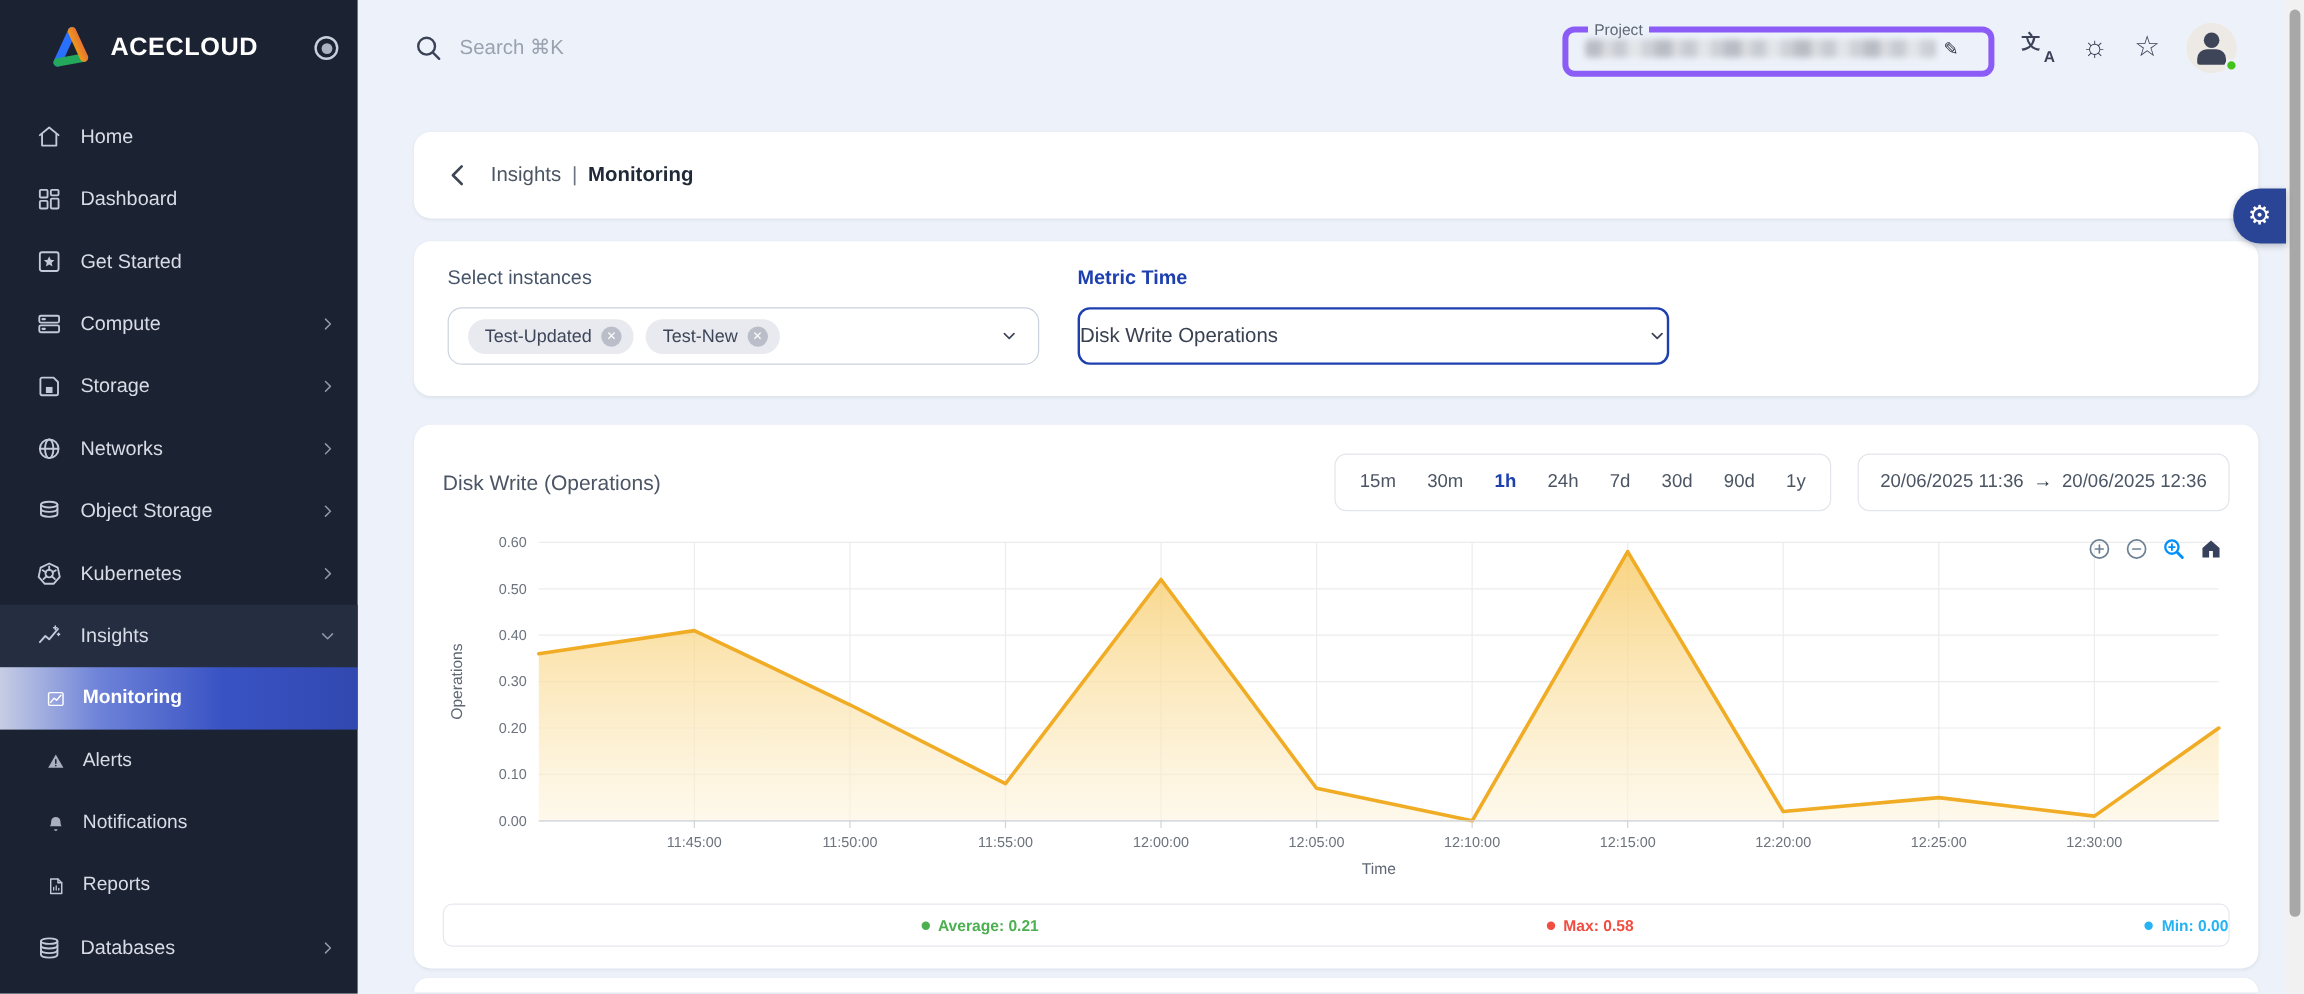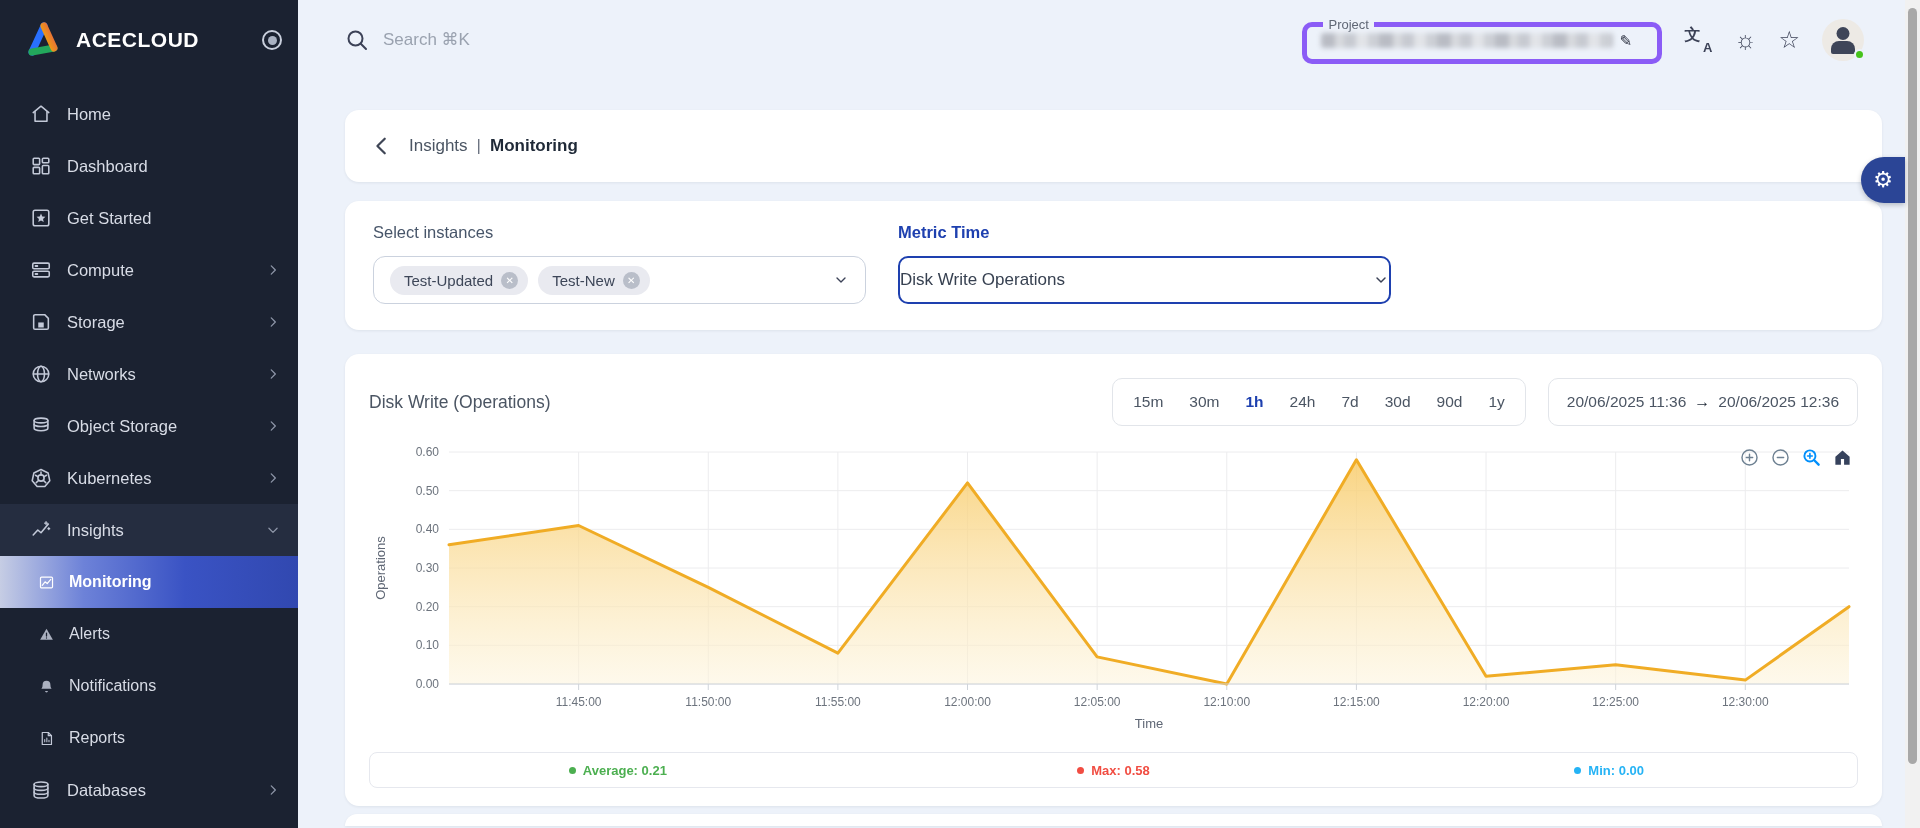"ACECLOUD" .logo-row { padding: 20px 0 14px 24px -> 20px 0 14px 40px }
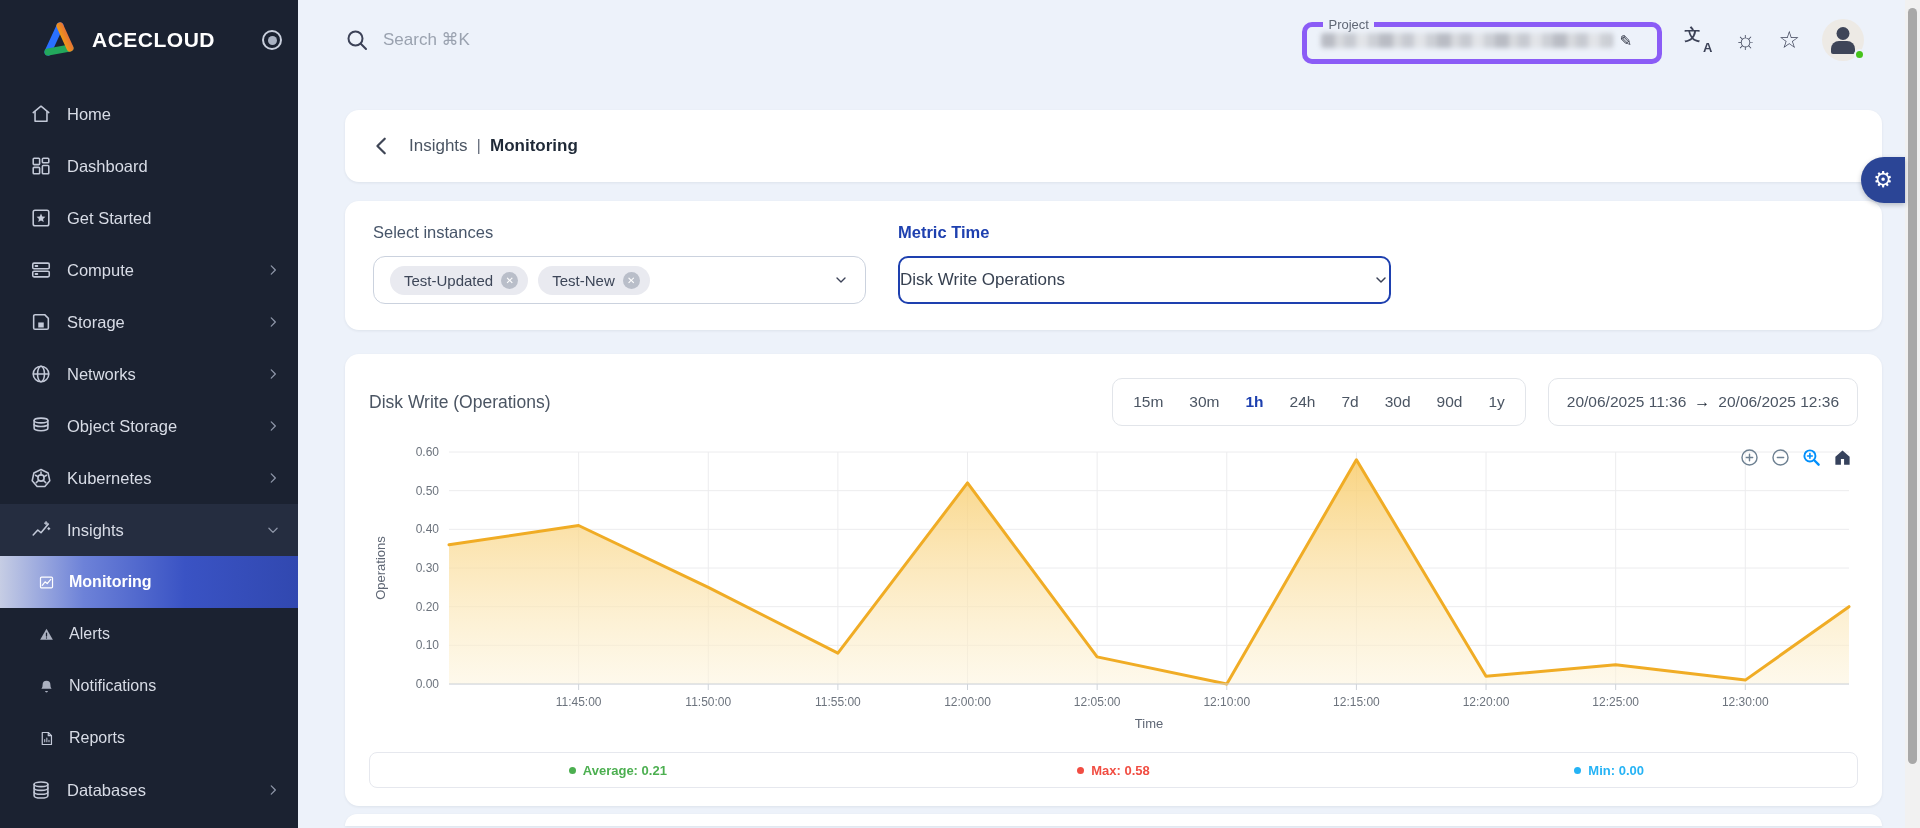"Average: 0.21" .legend-item { justify-content: center -> flex-end }
